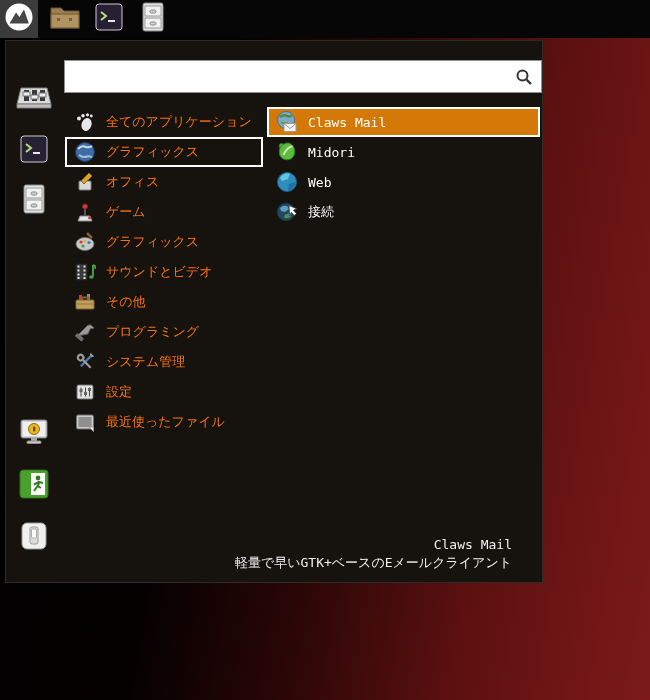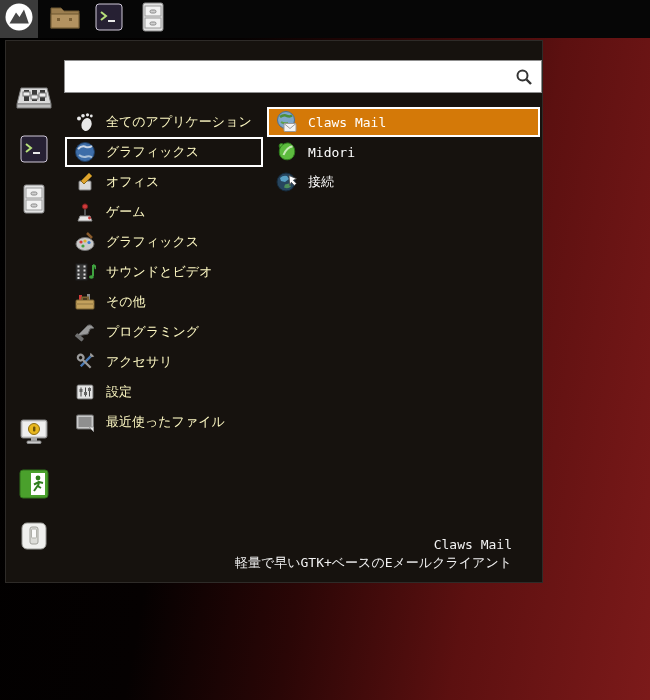"全てのアプリケーション" .cat-row { color: #fef9c3 -> #f97316 }
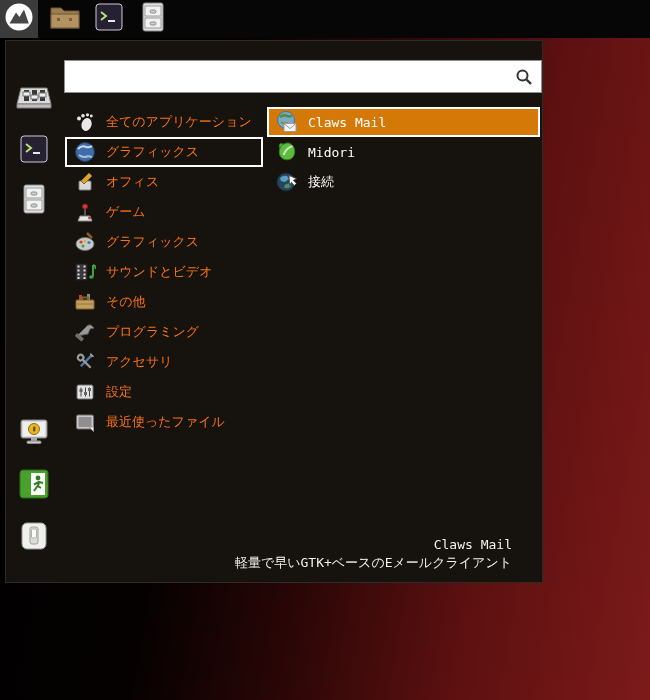"Web" div.app-row { html: none -> <div> <span> <svg> <circle></circle> <path></path> <path></path> </svg> </span> <span>Web</span> </div> }
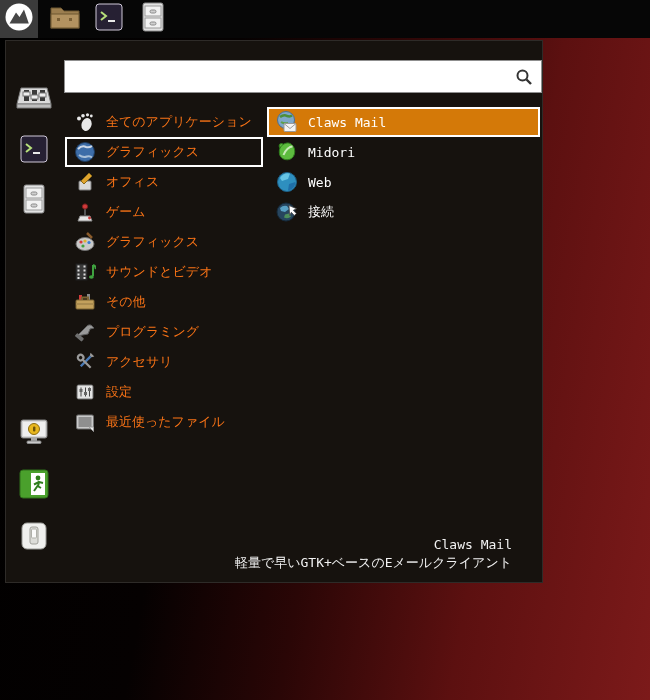"アクセサリ" span { text: アクセサリ -> システム管理 }
